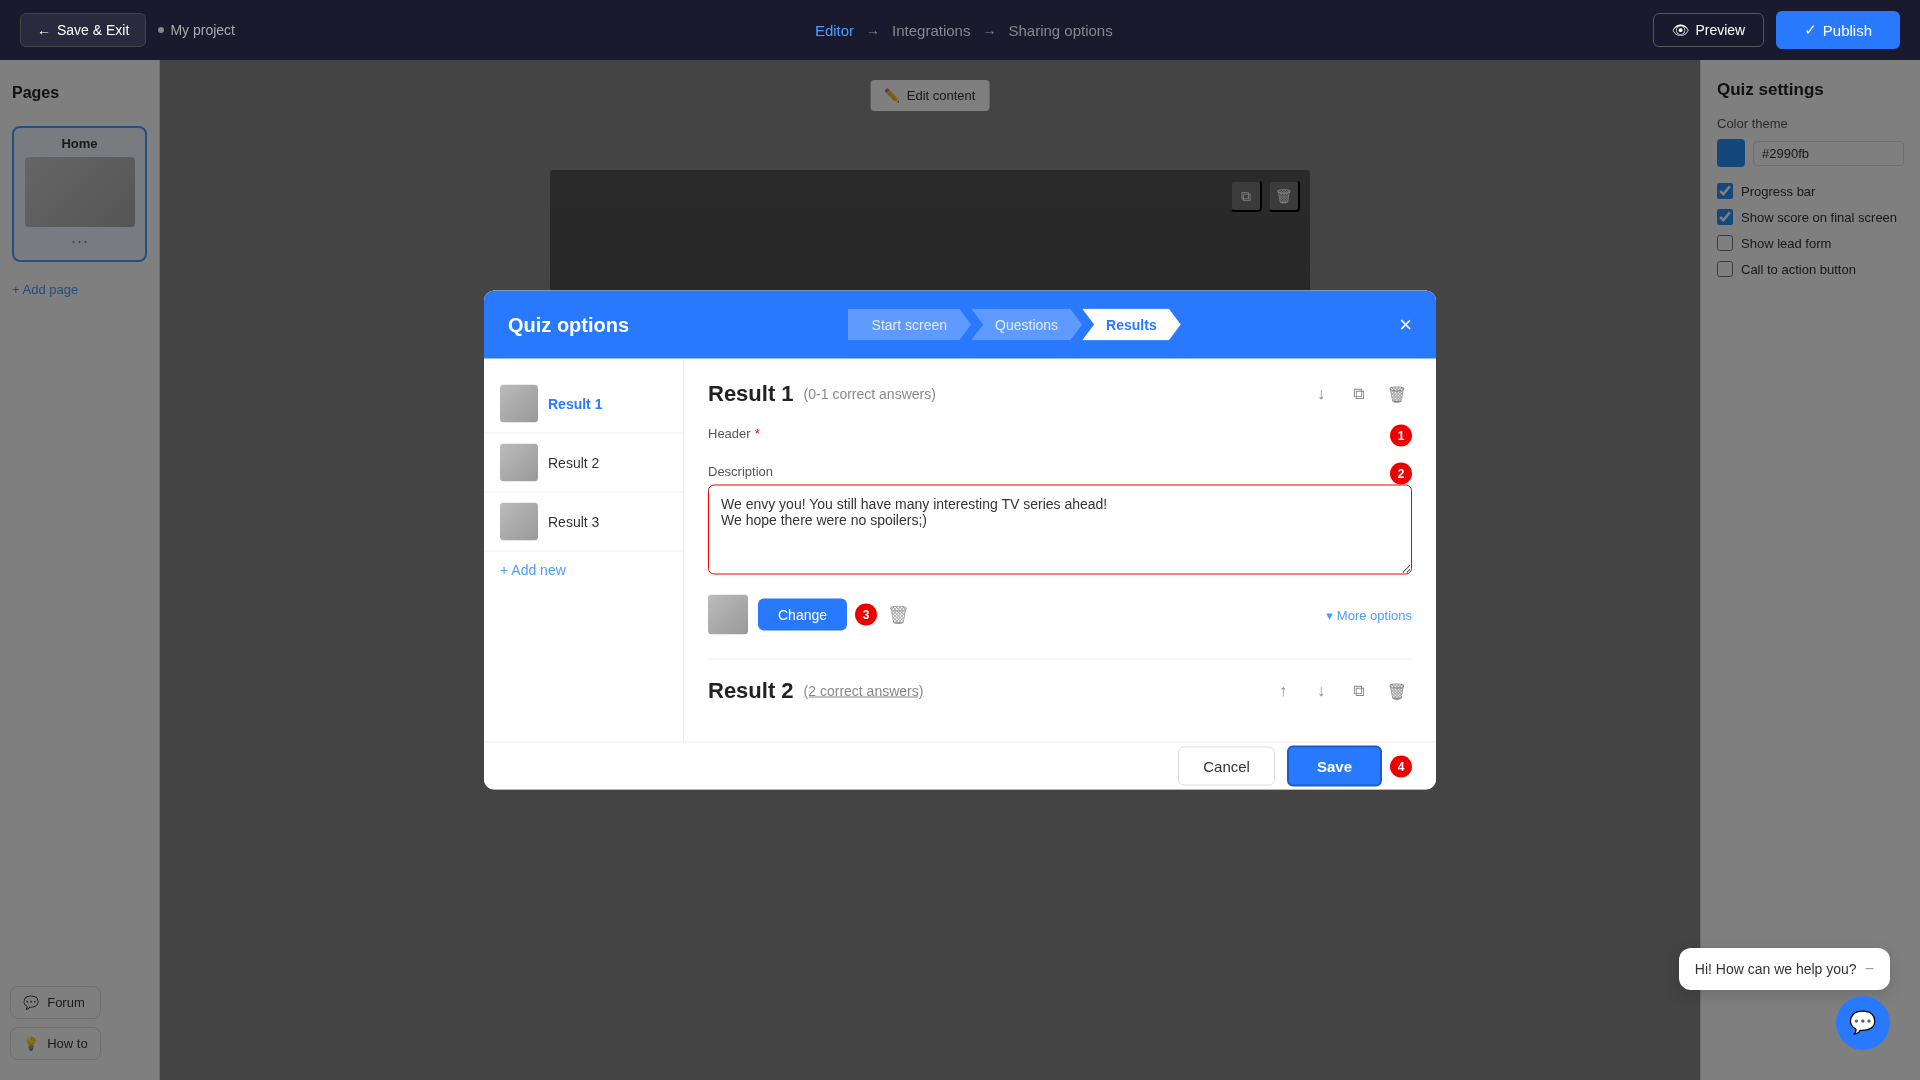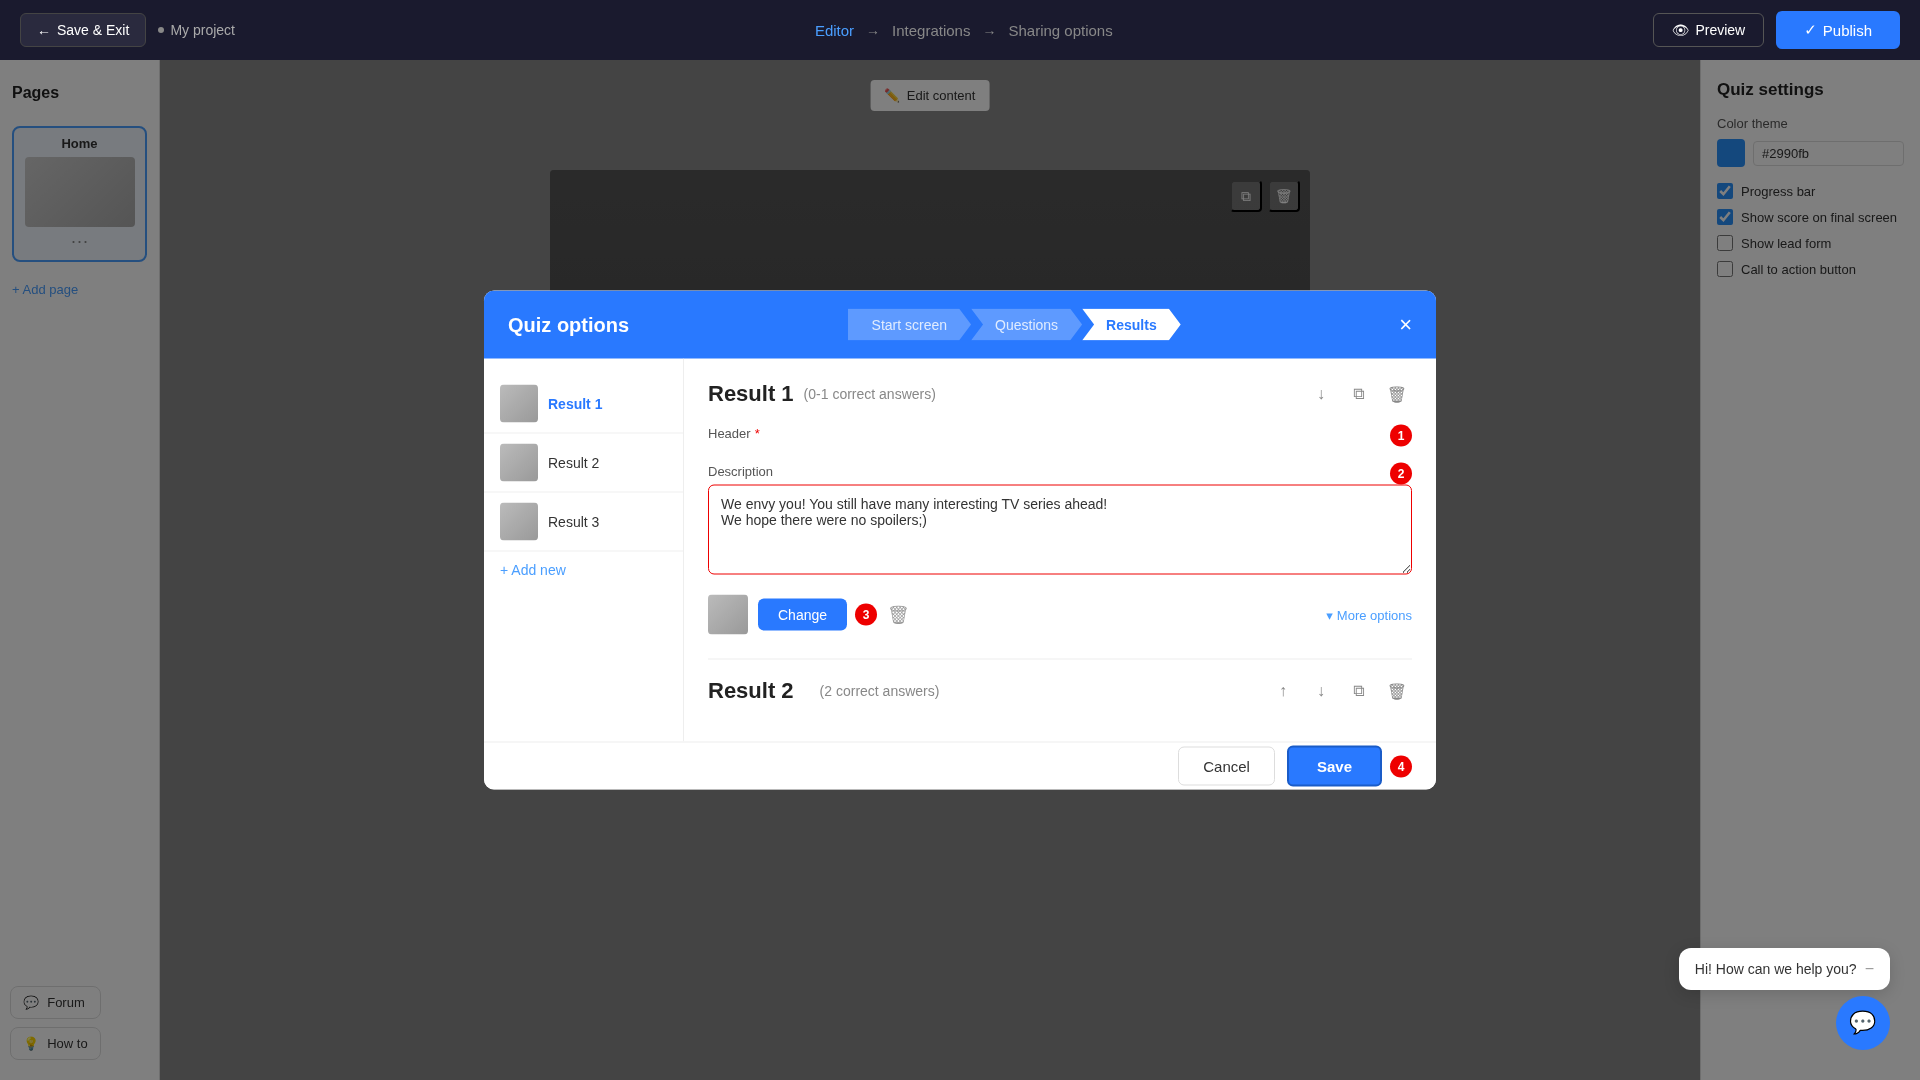"(2 correct answers)" .result2-subtitle { margin-left: 26px -> 10px; text-decoration: none -> underline }
